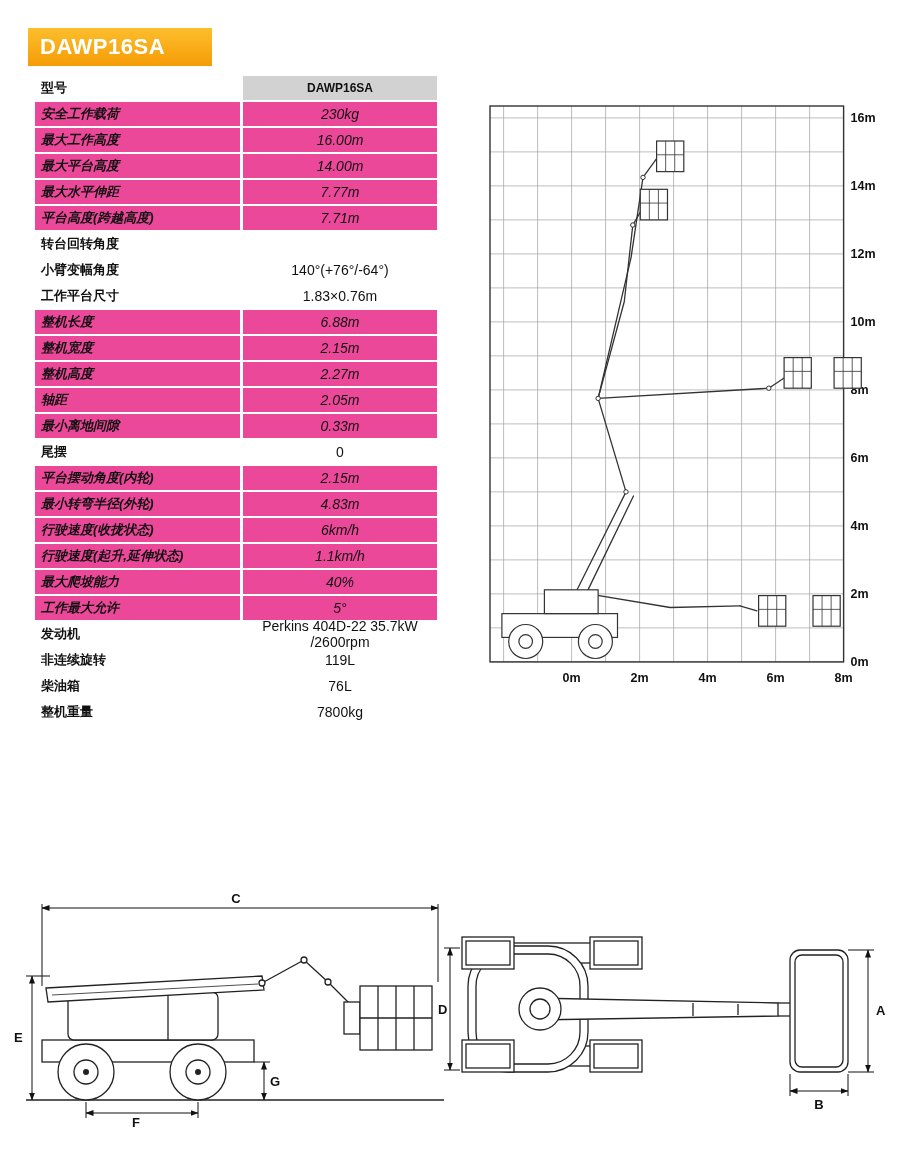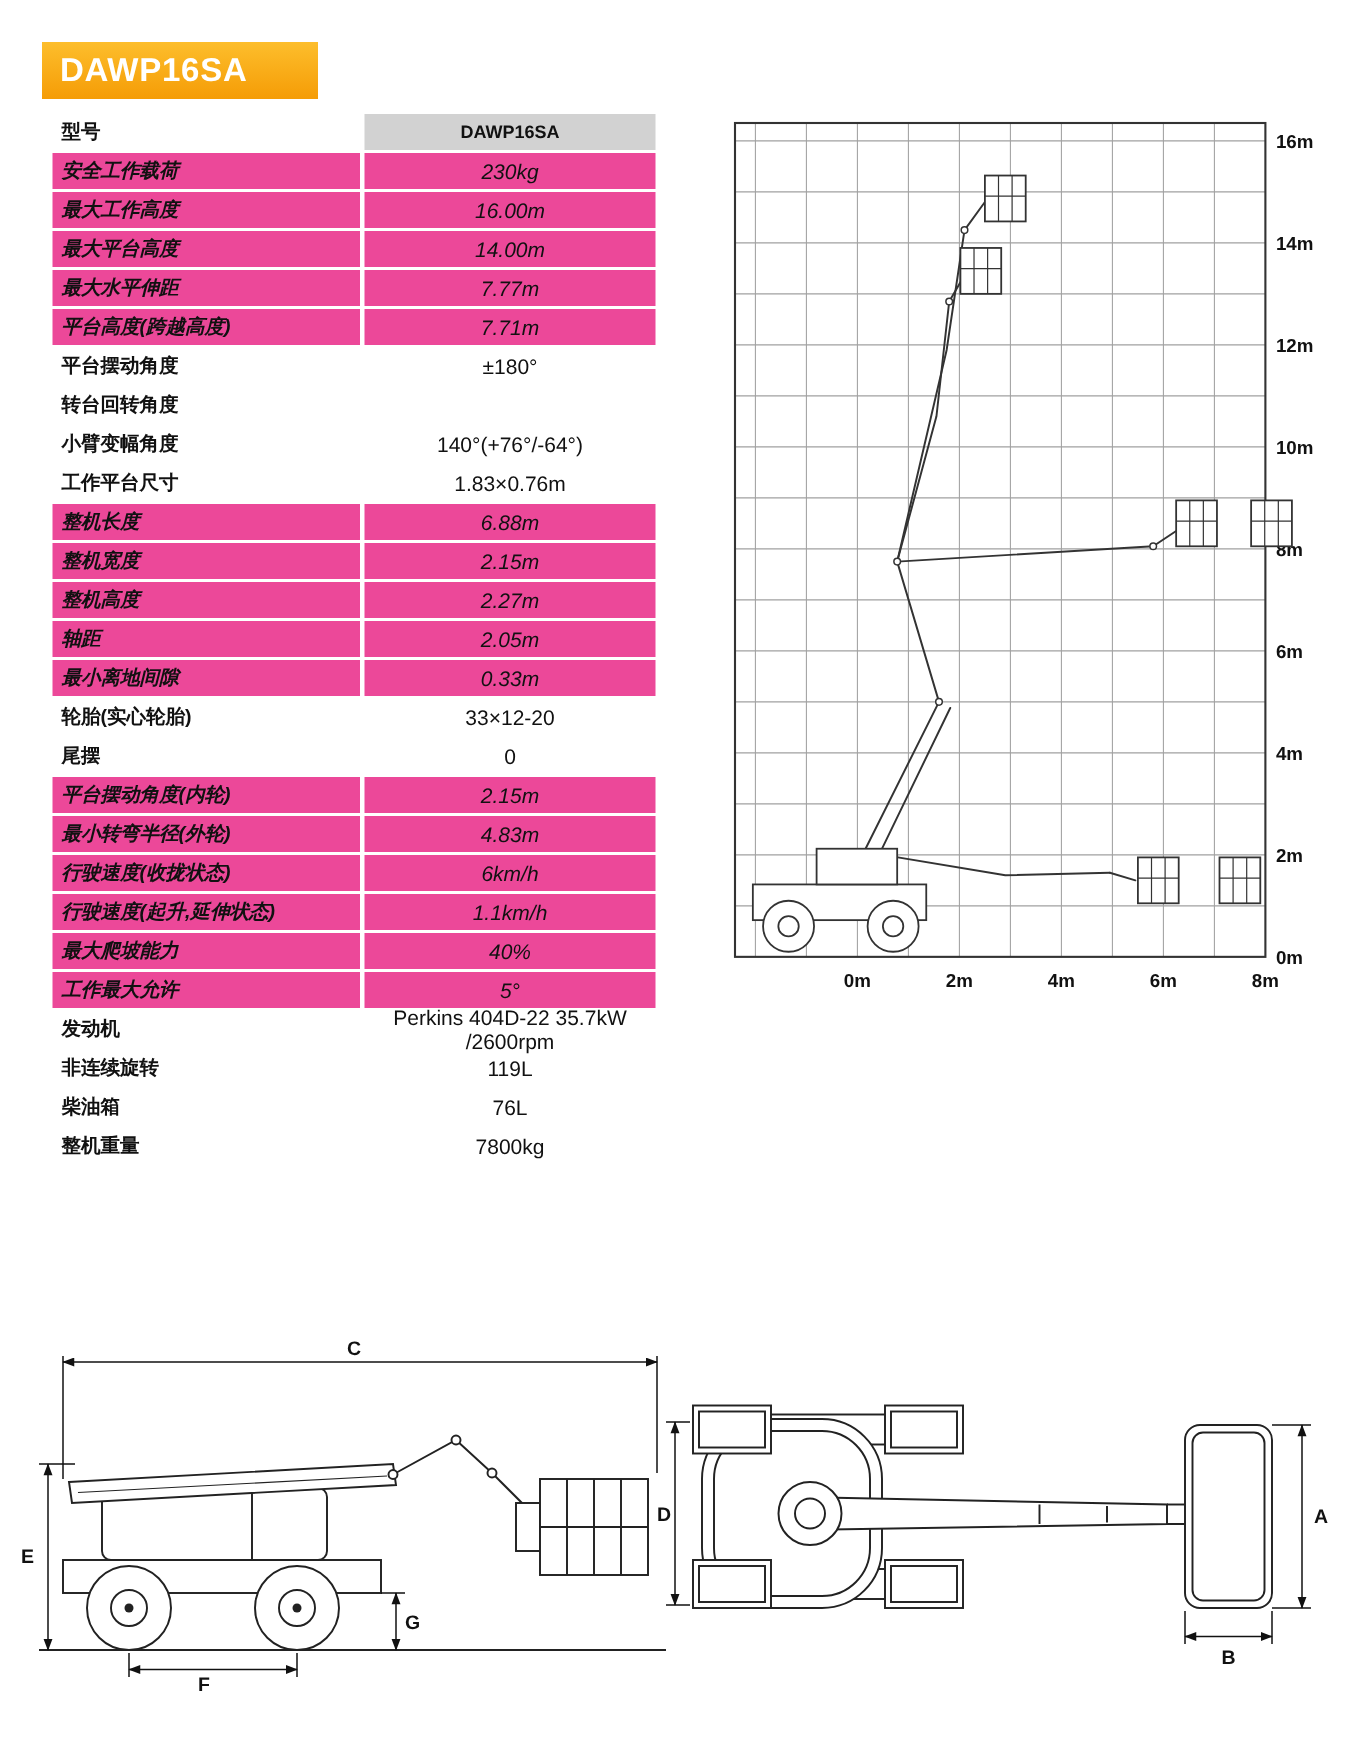"16m" .envelope { top: 76px -> 100px }
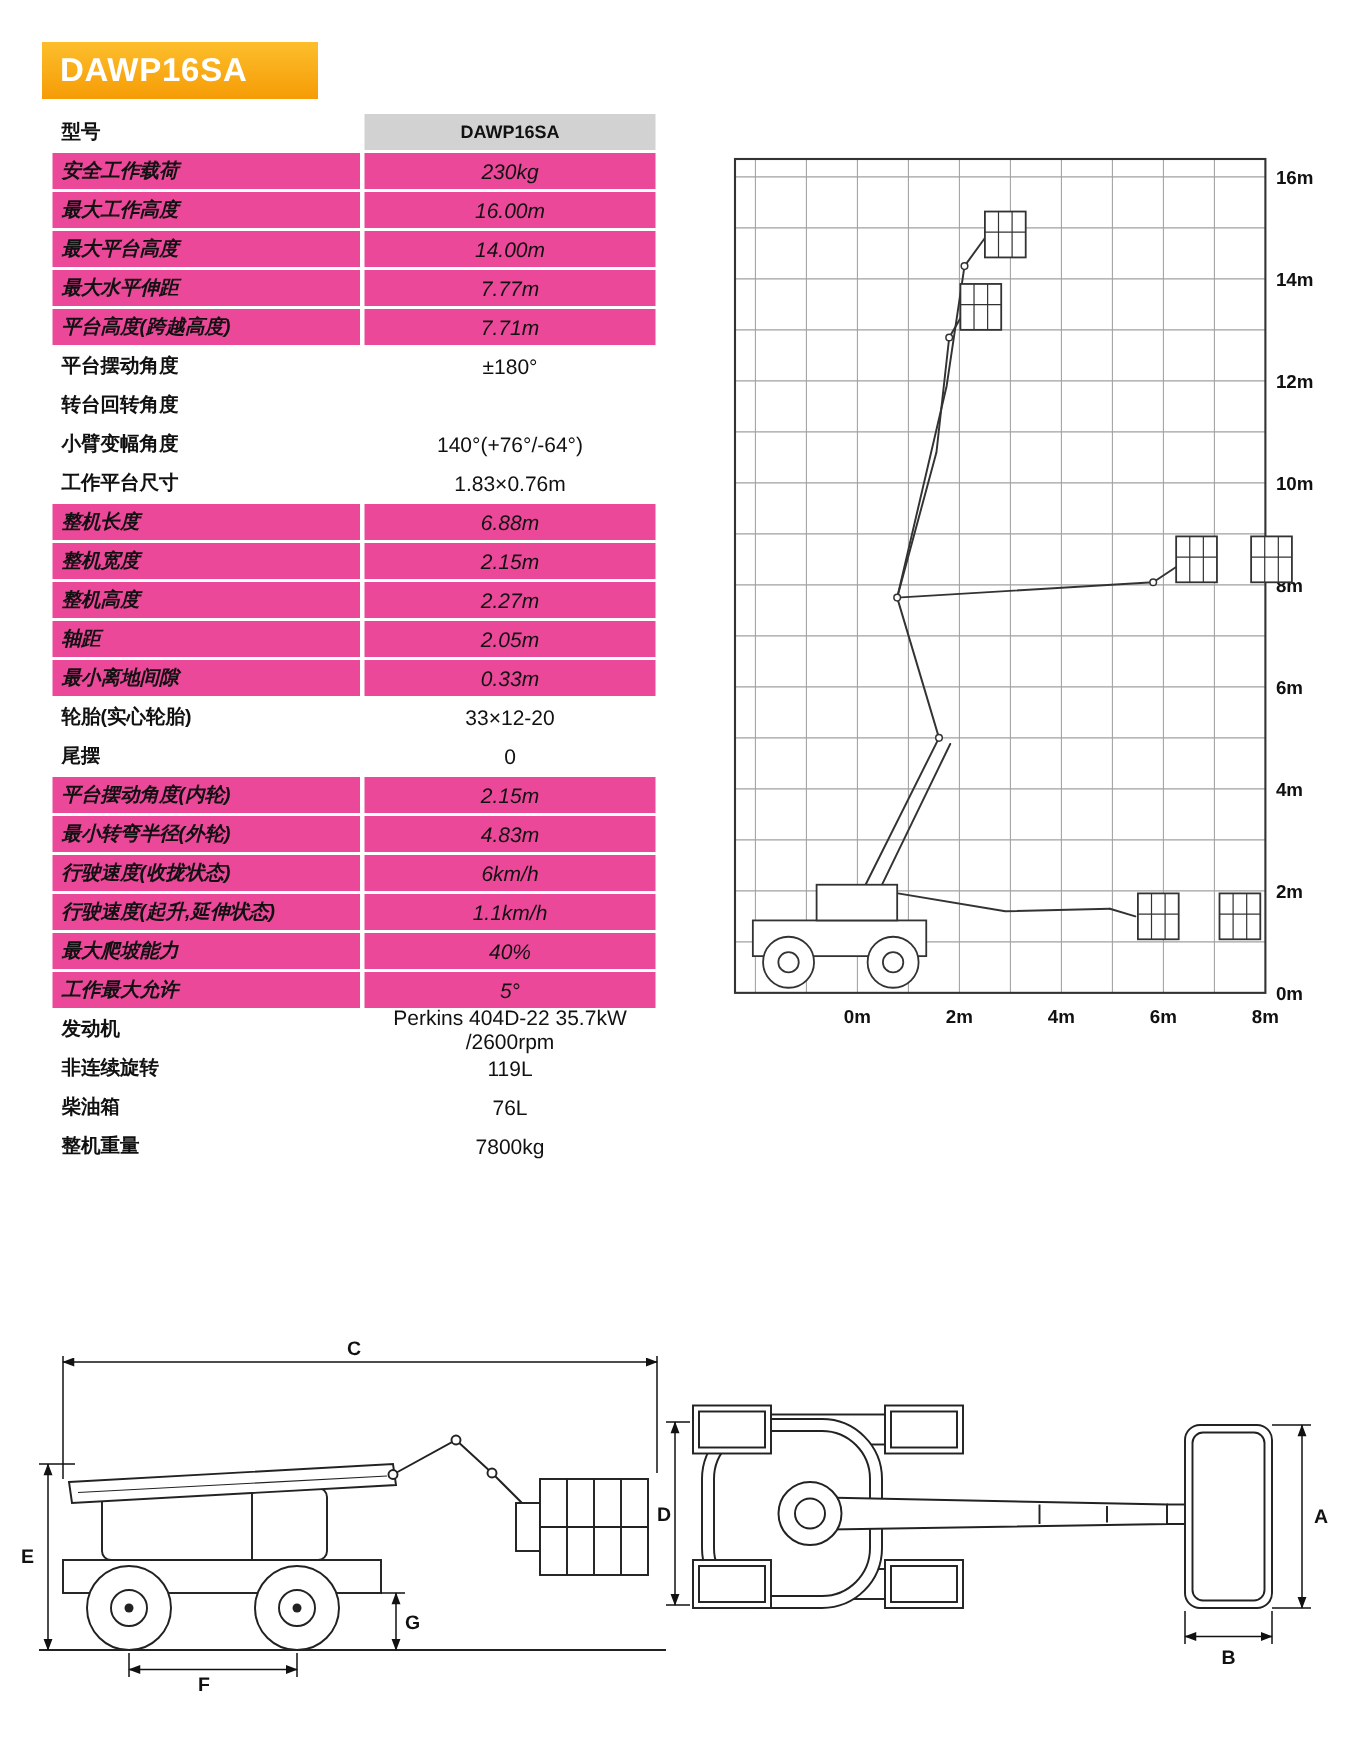"平台摆动角度" div.spec-row { html: <div> <div>平台摆动角度</div> <div>±180°</div> </div> -> none }
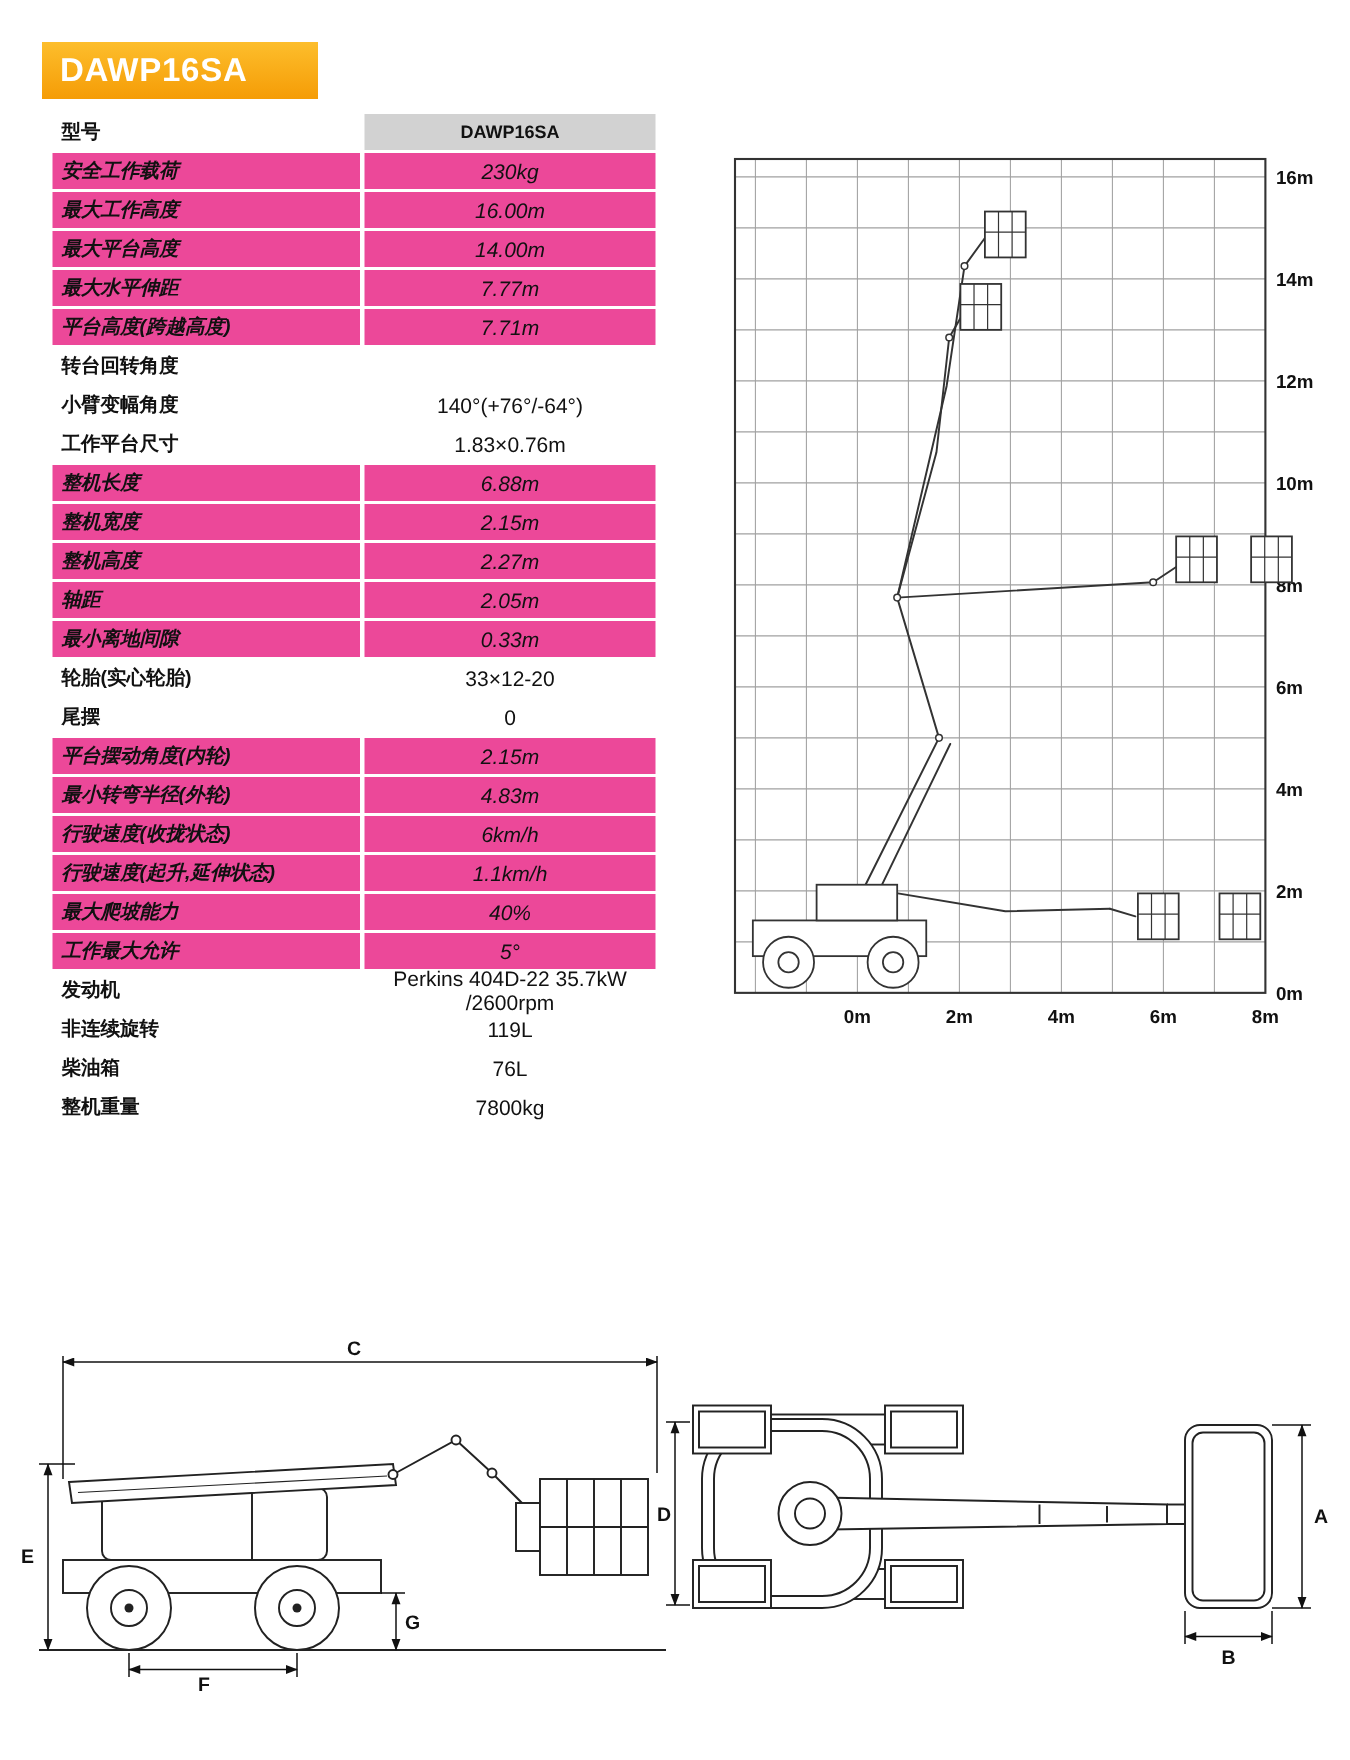"轮胎(实心轮胎)" div.spec-row { html: <div> <div>轮胎(实心轮胎)</div> <div>33×12-20</div> </div> -> none }
